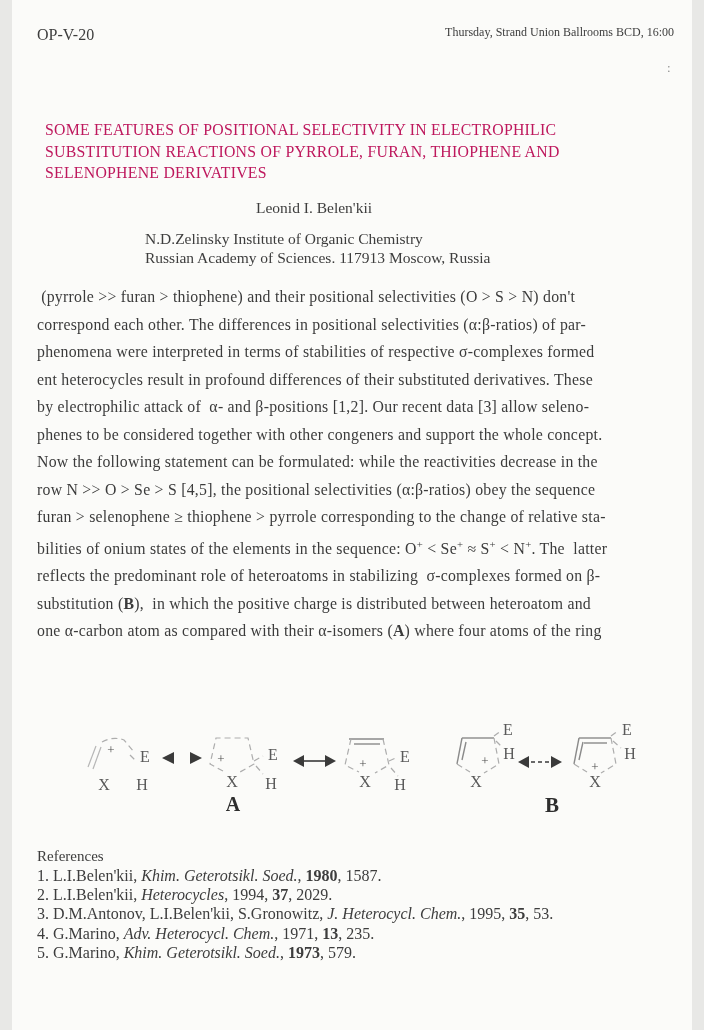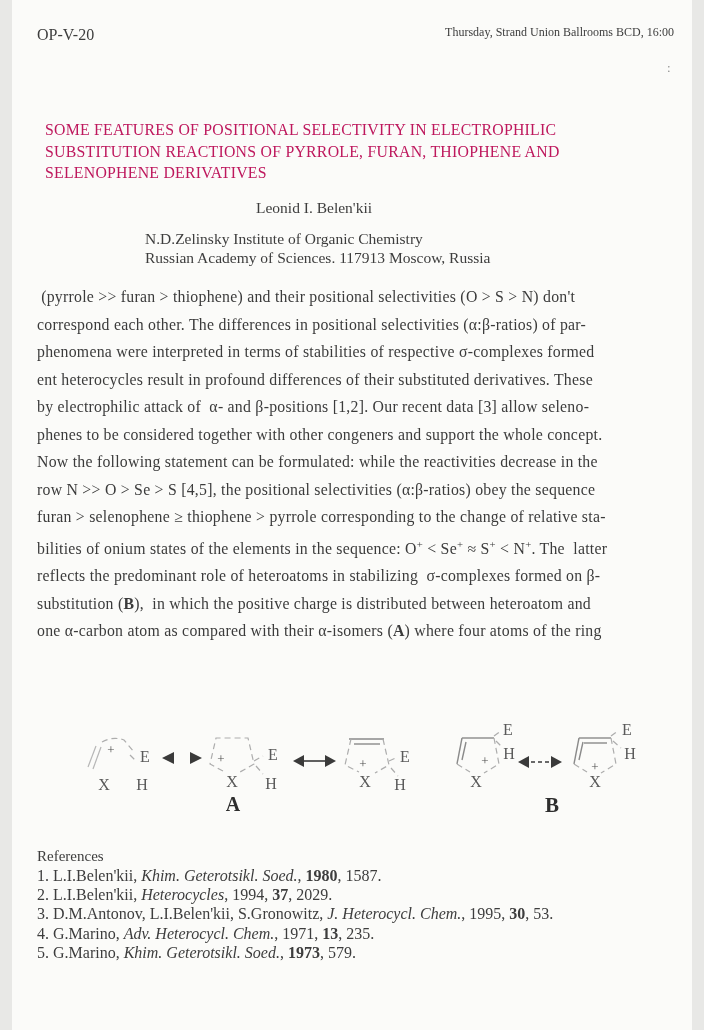"30" span.b { text: 30 -> 35 }
